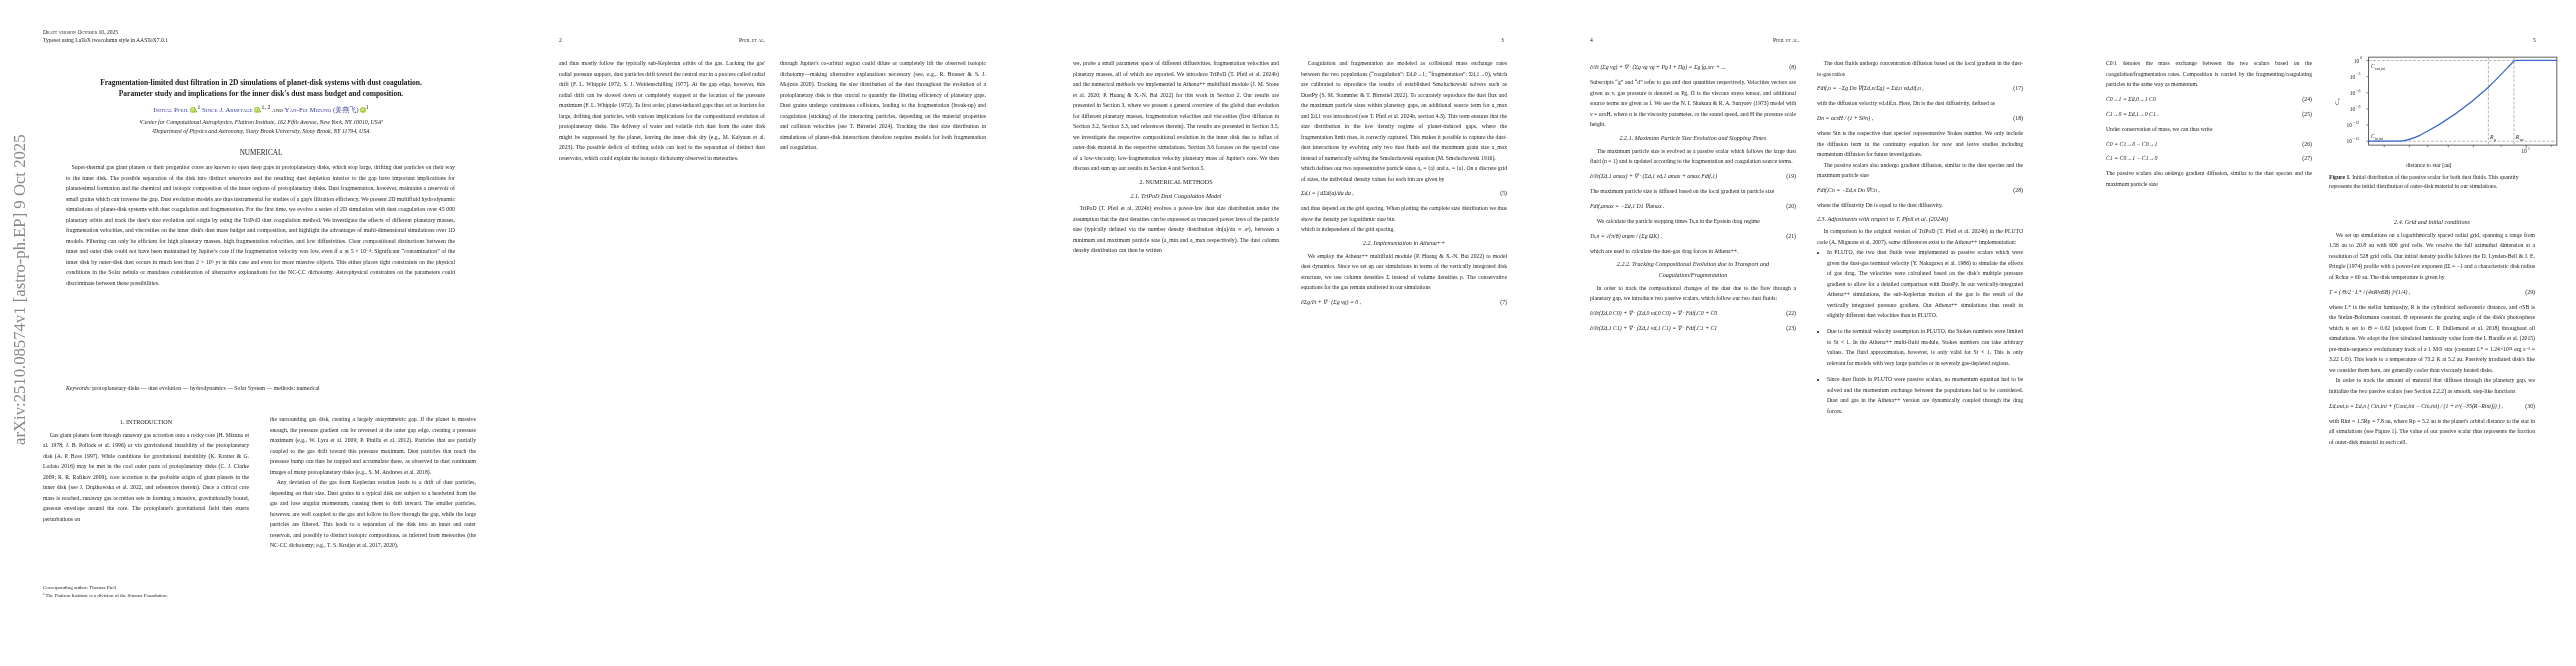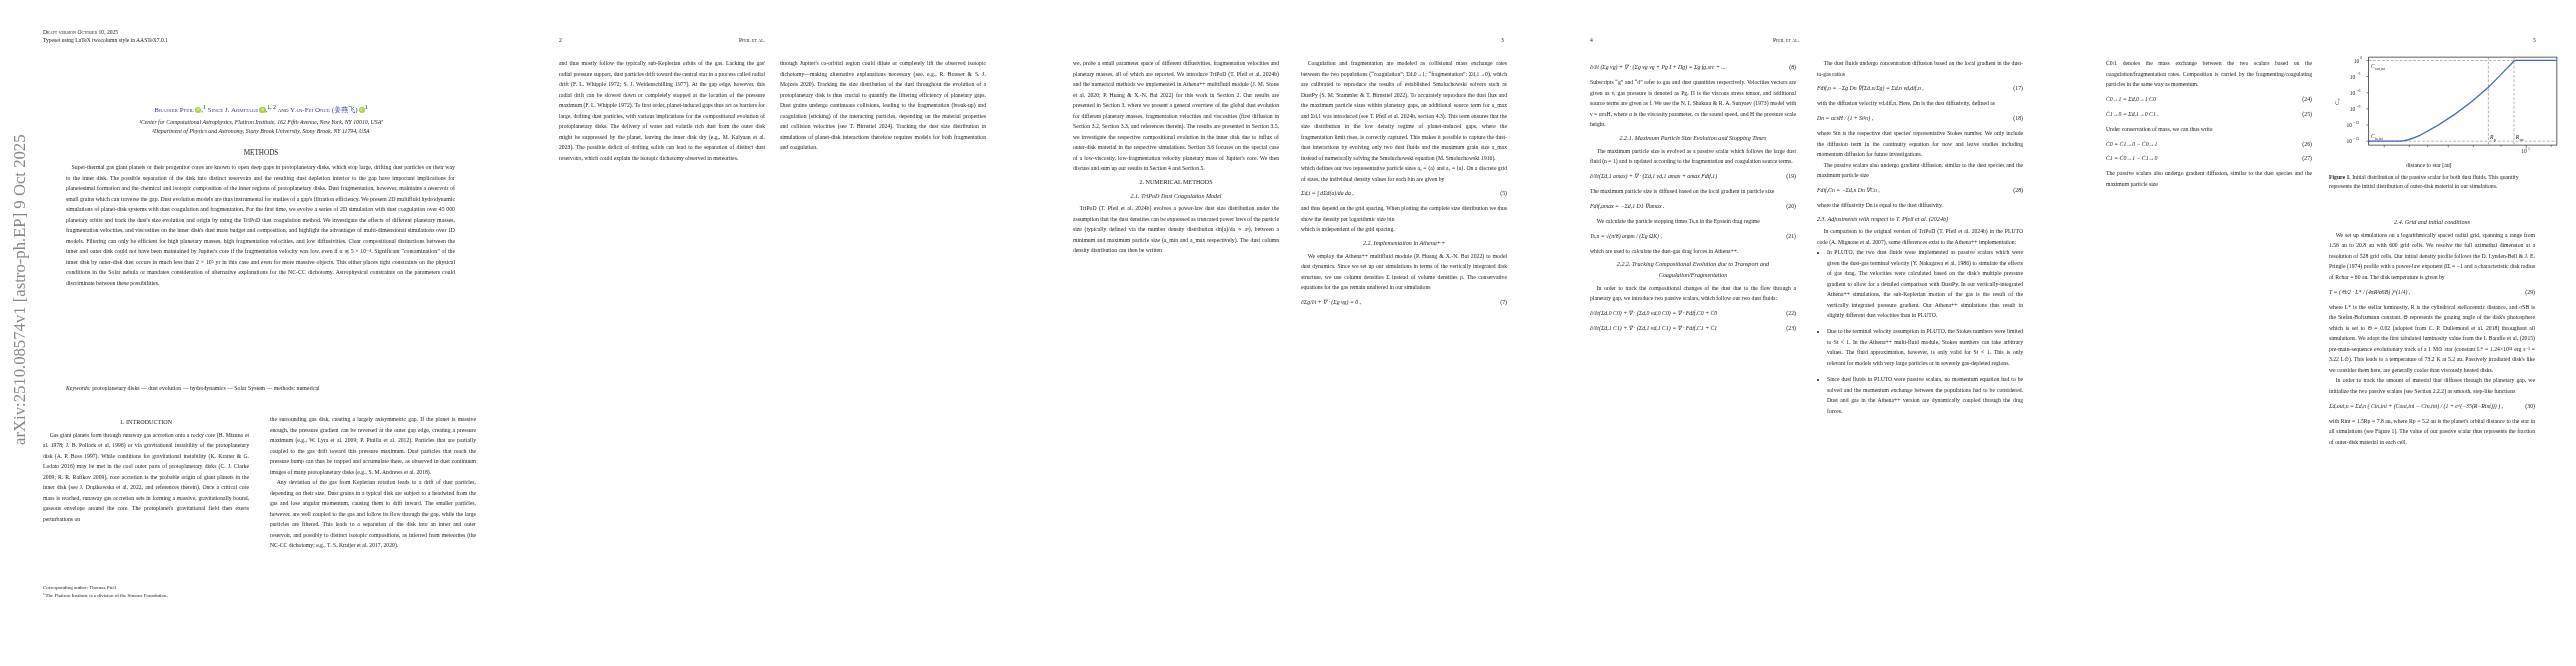"Fragmentation-limited dust filtration in" div.title { html: none -> <div> <div>Fragmentation-limited dust filtration in 2D simulations of planet-disk systems with dust coagulation.</div> <div>Parameter study and implications for the inner disk's dust mass budget and composition.</div> </div> }
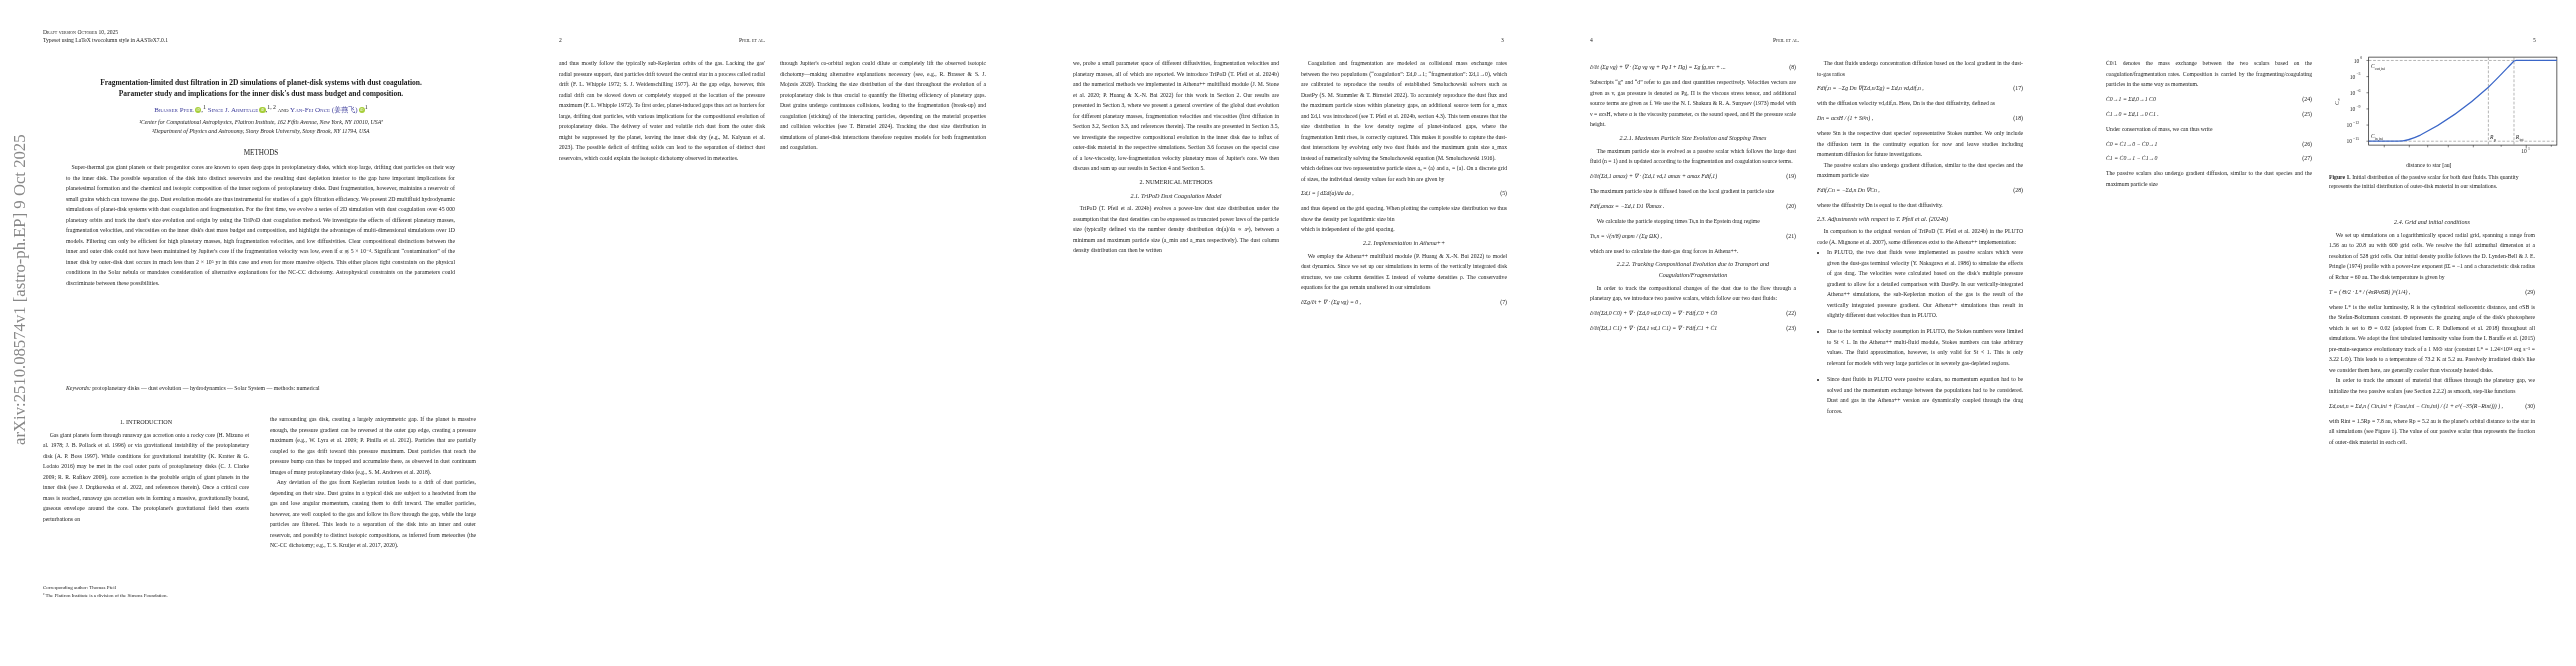"Brasser Pfeil" span.a { text: Brasser -> Initial }
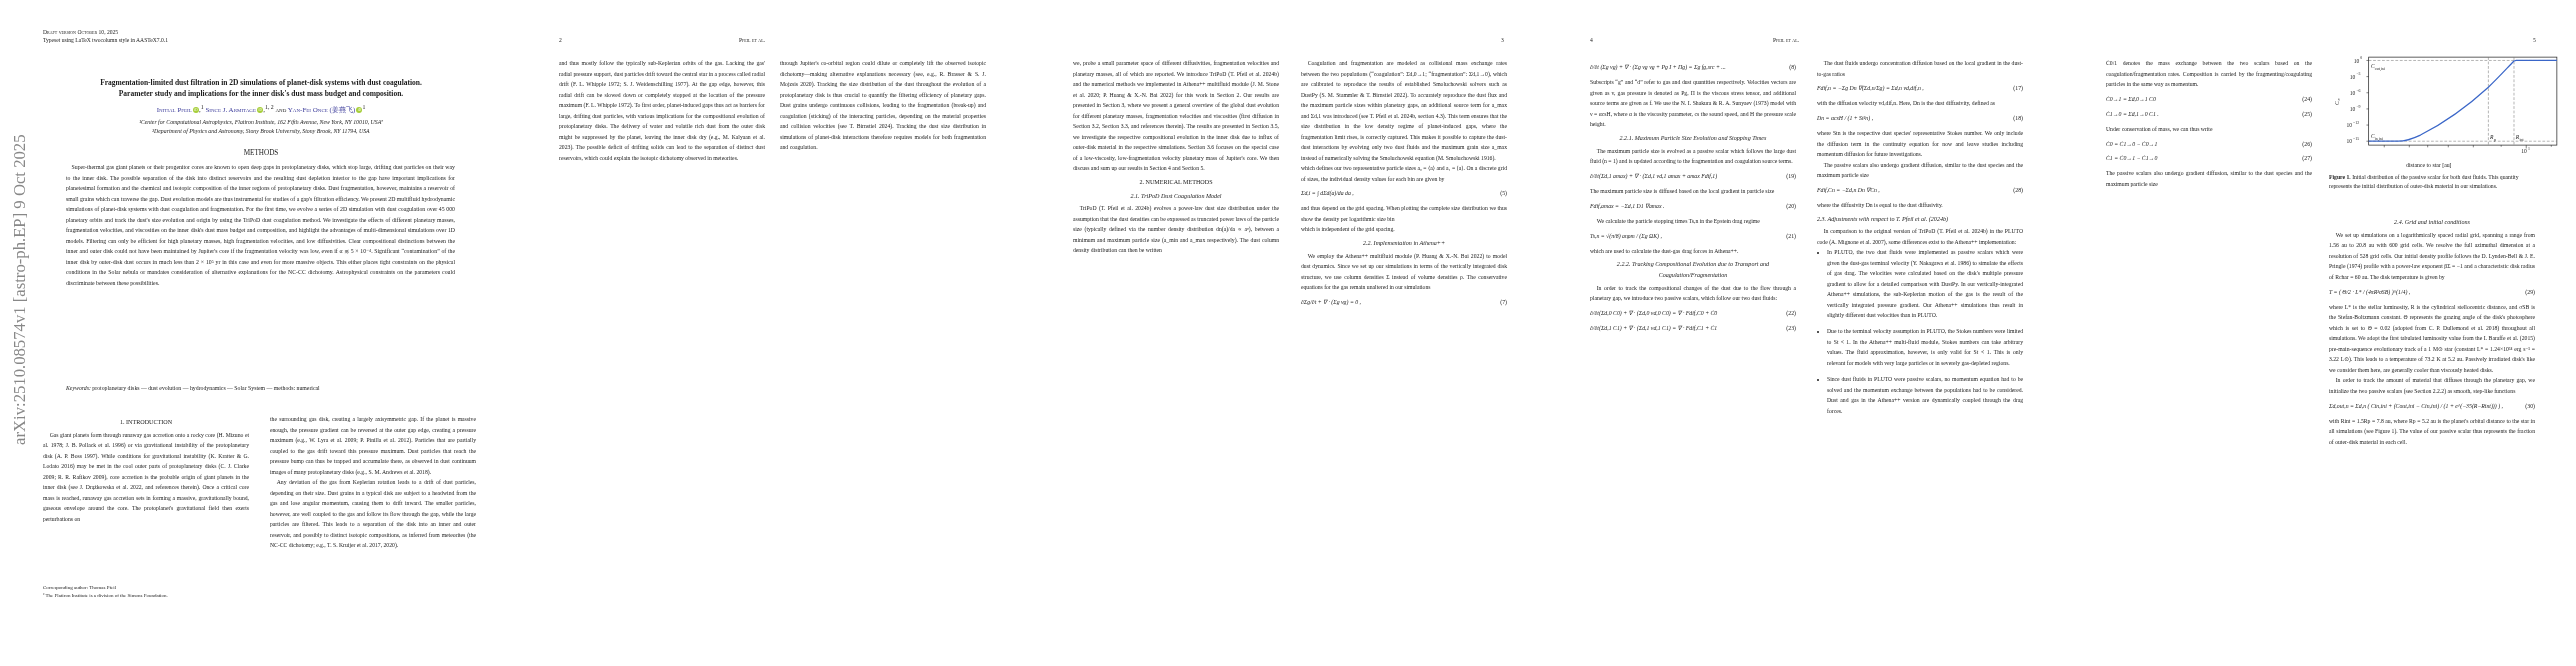"Yan-Fei Once (姜燕飞)" span.a { text: Once -> Mizuno }
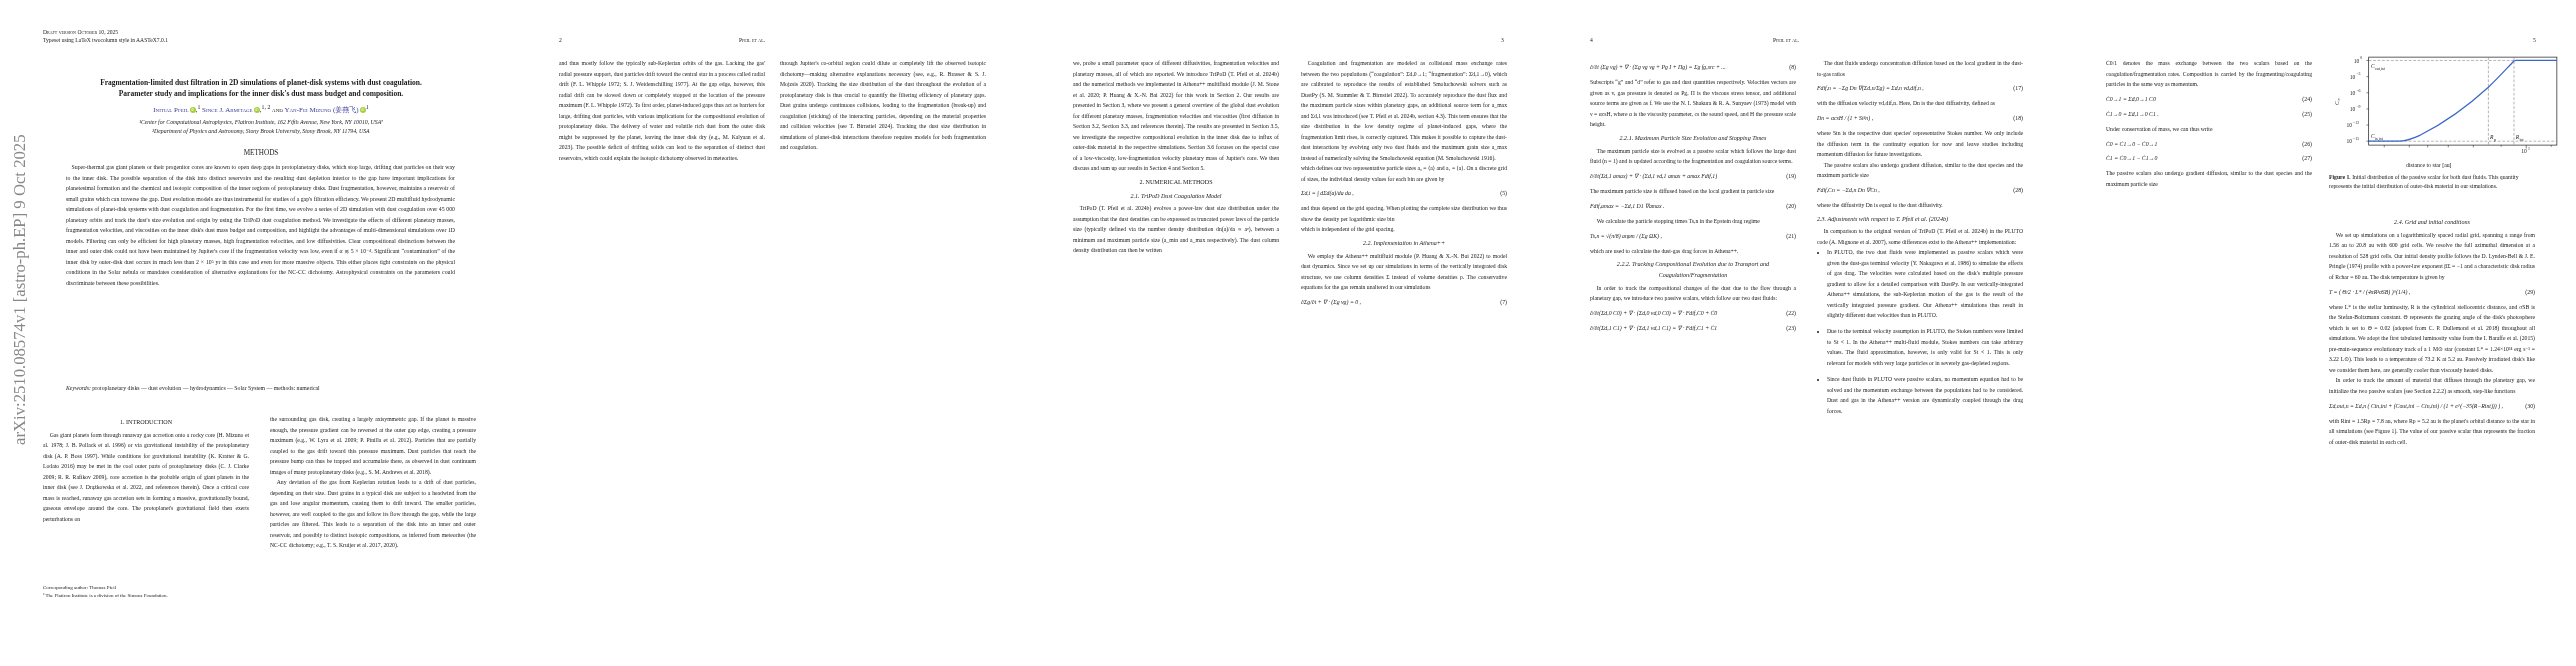"METHODS" div.abs-head { text: METHODS -> NUMERICAL }
